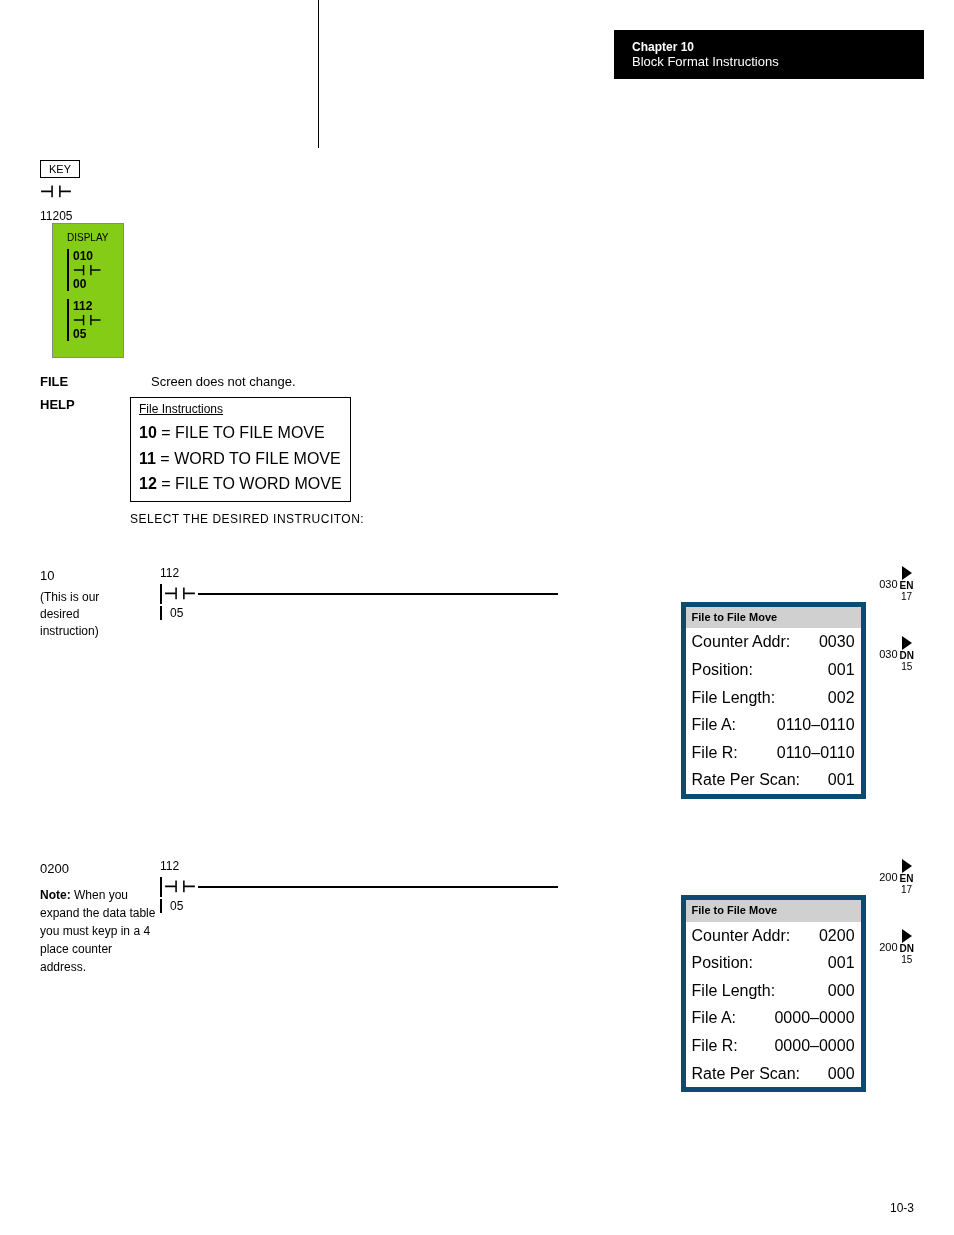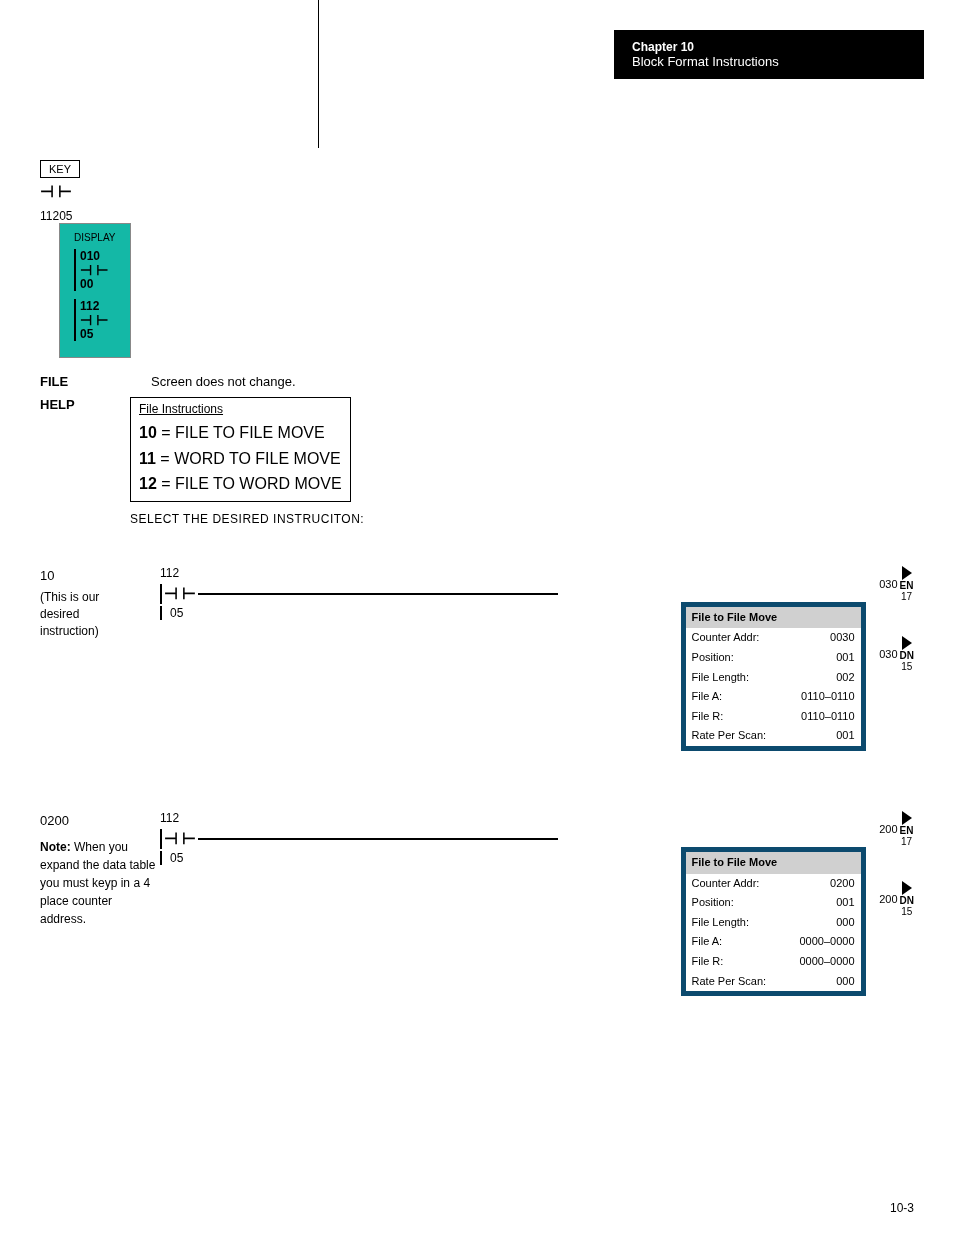"DISPLAY" .display-area { background: #14b8a6 -> #84cc16; margin-left: 19px -> 12px }
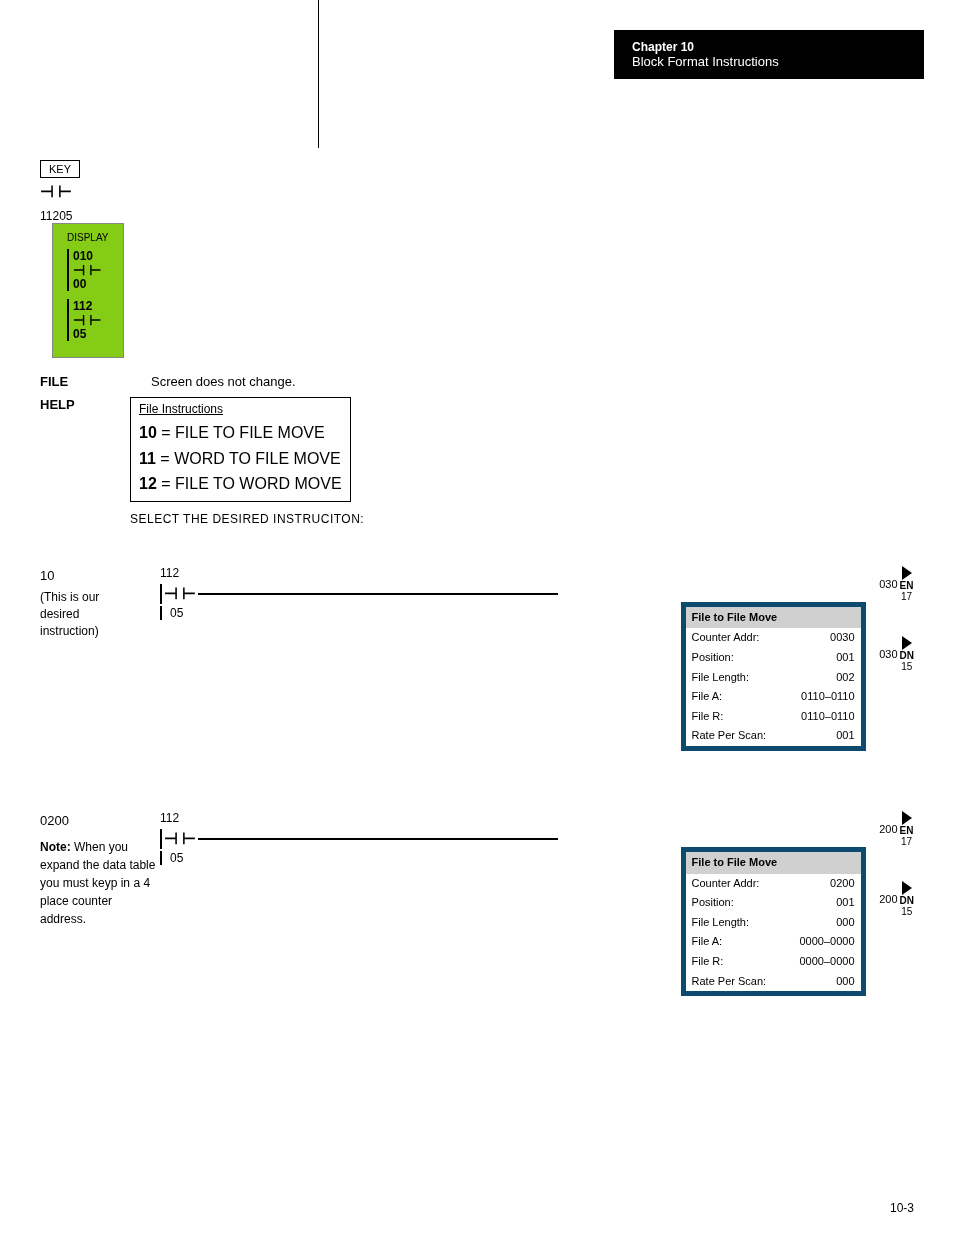"Counter Addr:" .info-row { font-size: 11px -> 16px }
